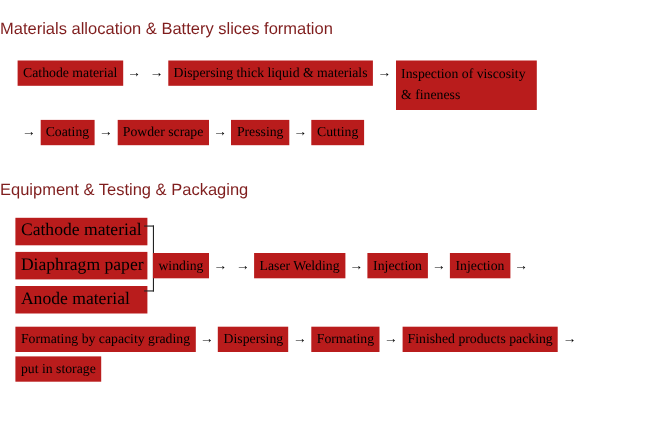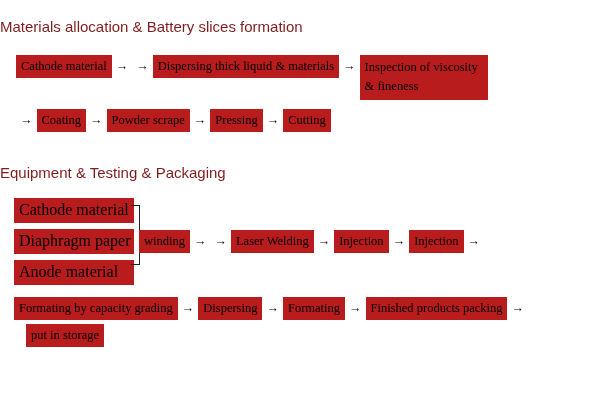"put in storage" #row-2b .node.lastline { margin-left: 12px -> none }
